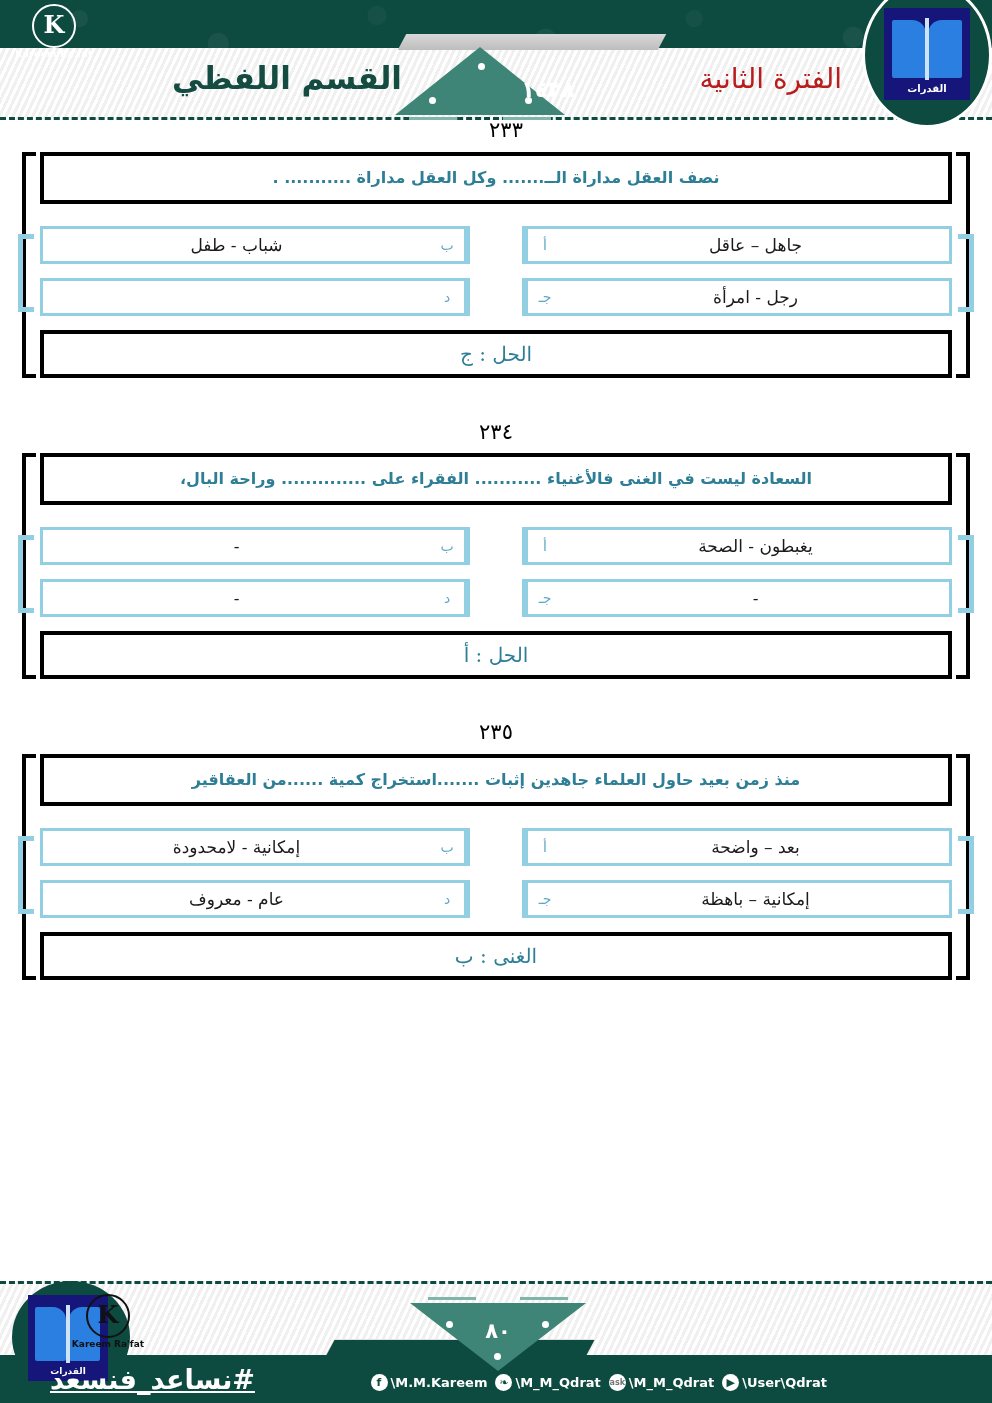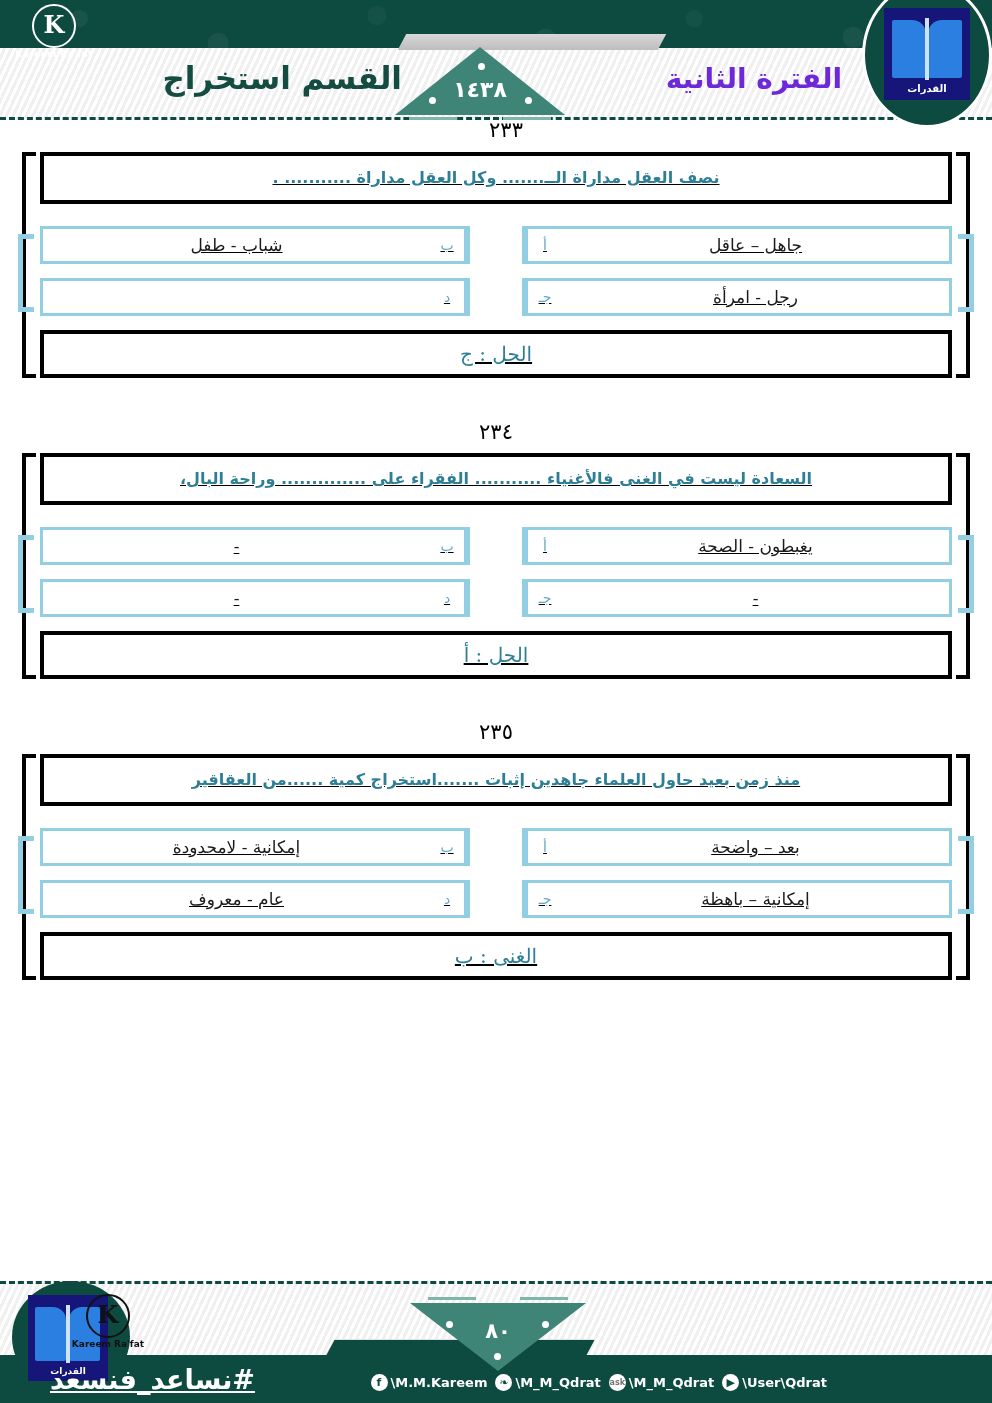"القسم استخراج" div.hdr-title { text: استخراج -> اللفظي }
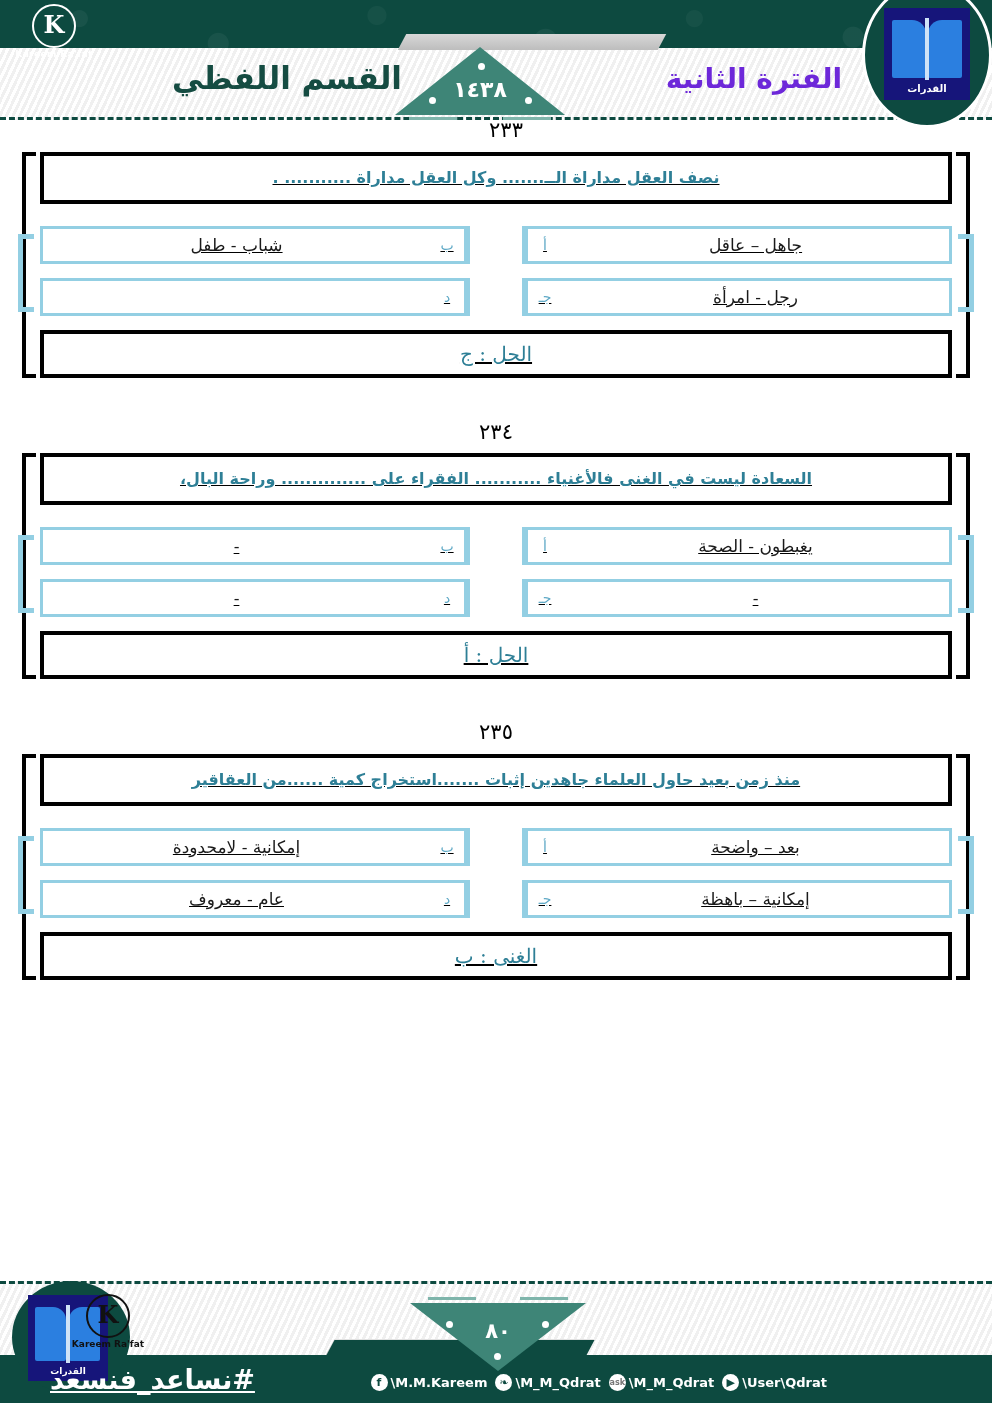"١٤٣٨" .tri-txt { left: 0 -> 10px; text-align: center -> right }
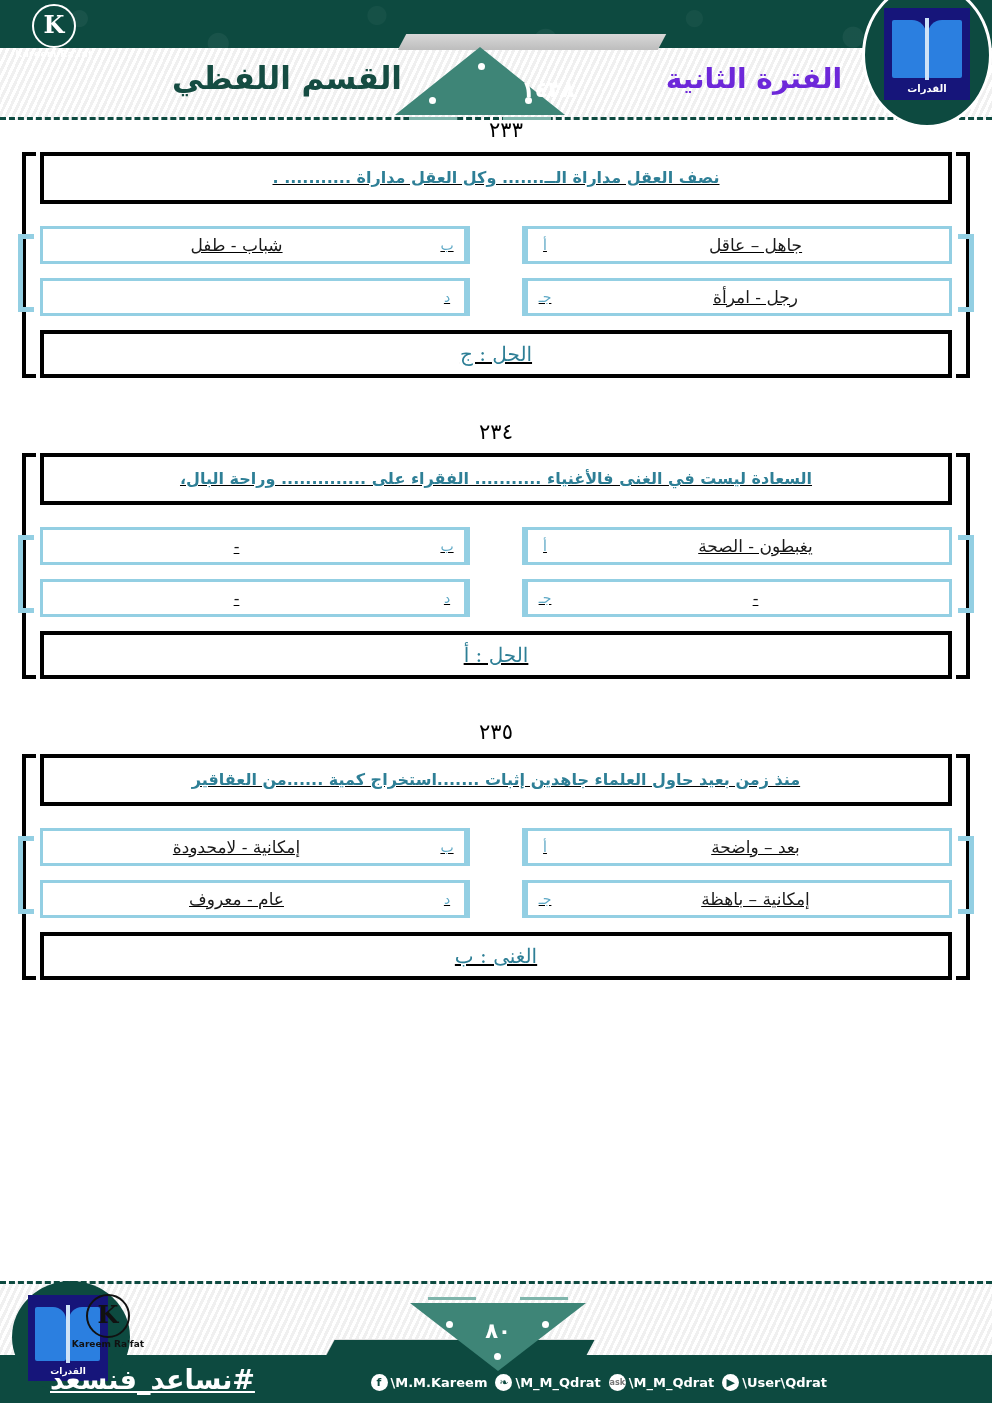"الفترة الثانية" .hdr-period { color: #6d28d9 -> #b91c1c; font-weight: bold -> normal }
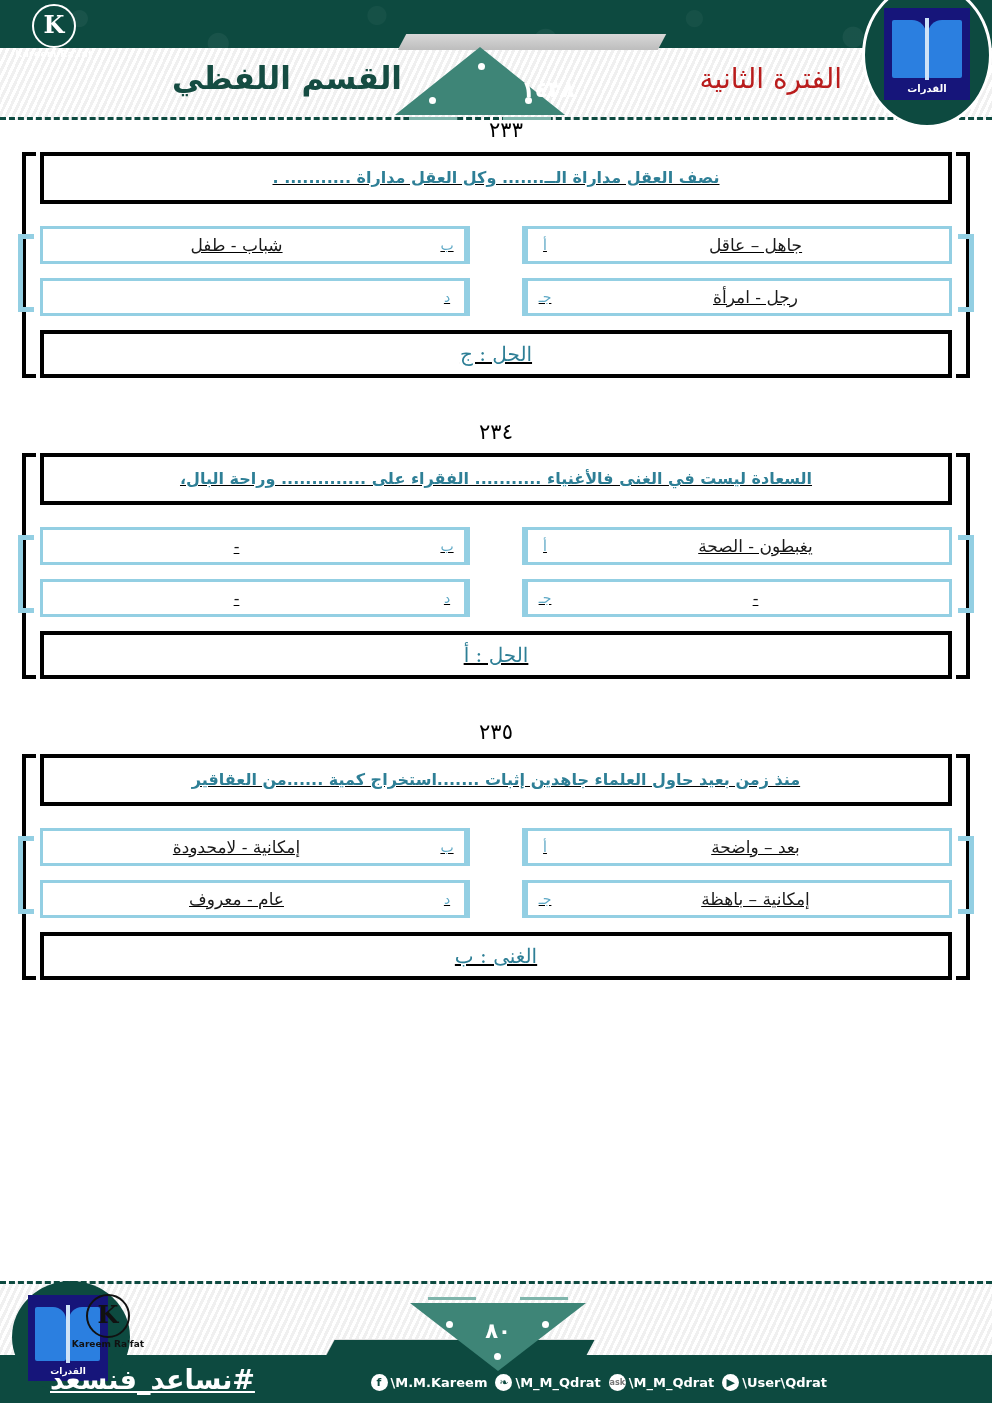"نصف العقل مداراة الــ....... وكل" .qblock { text-decoration: underline -> none }
